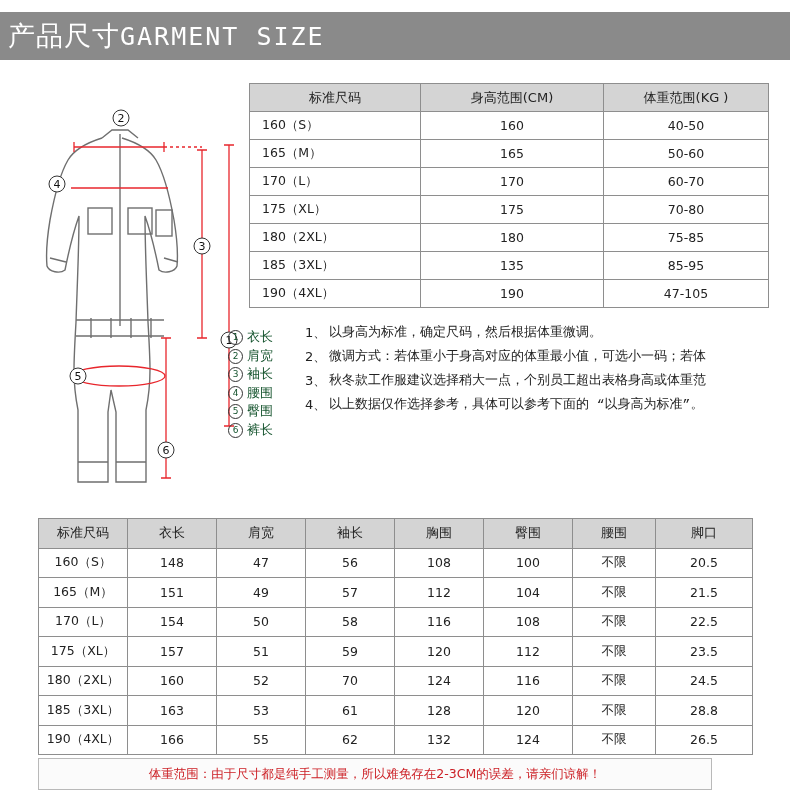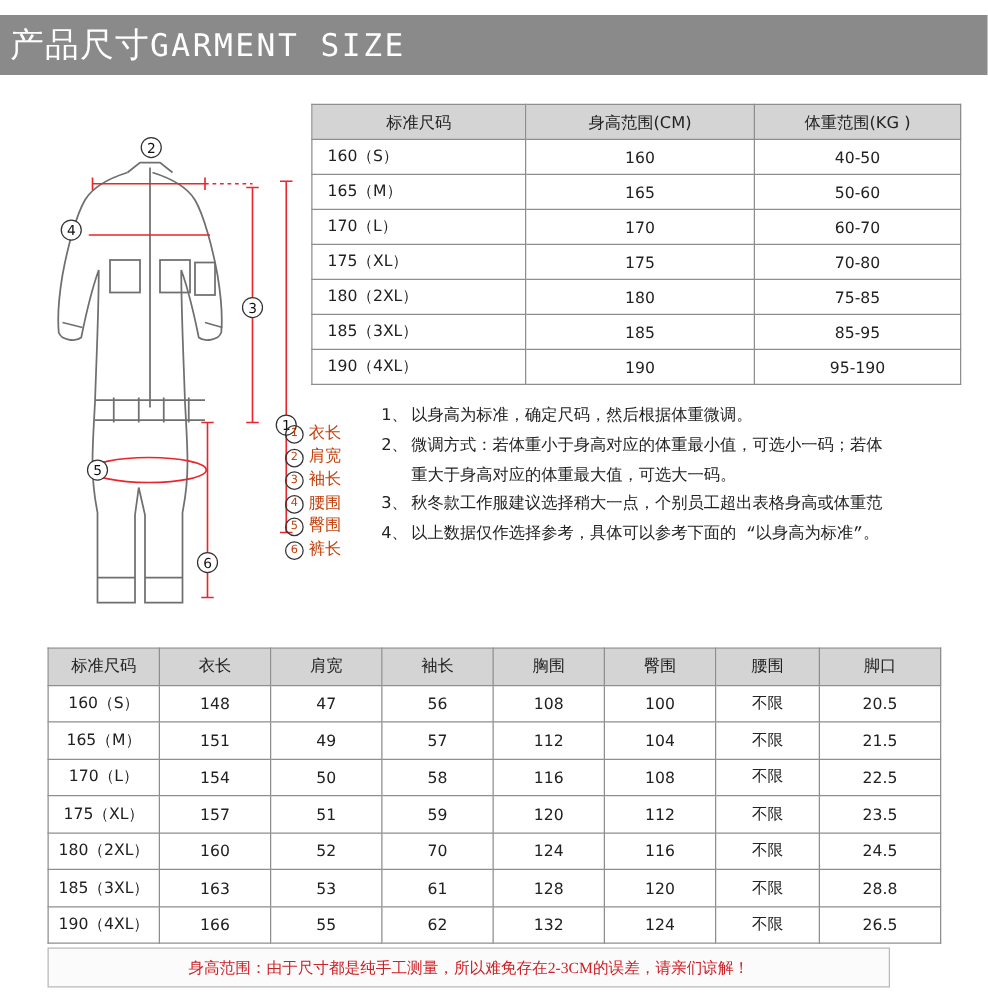"185" td.col-b { text: 185 -> 135 }
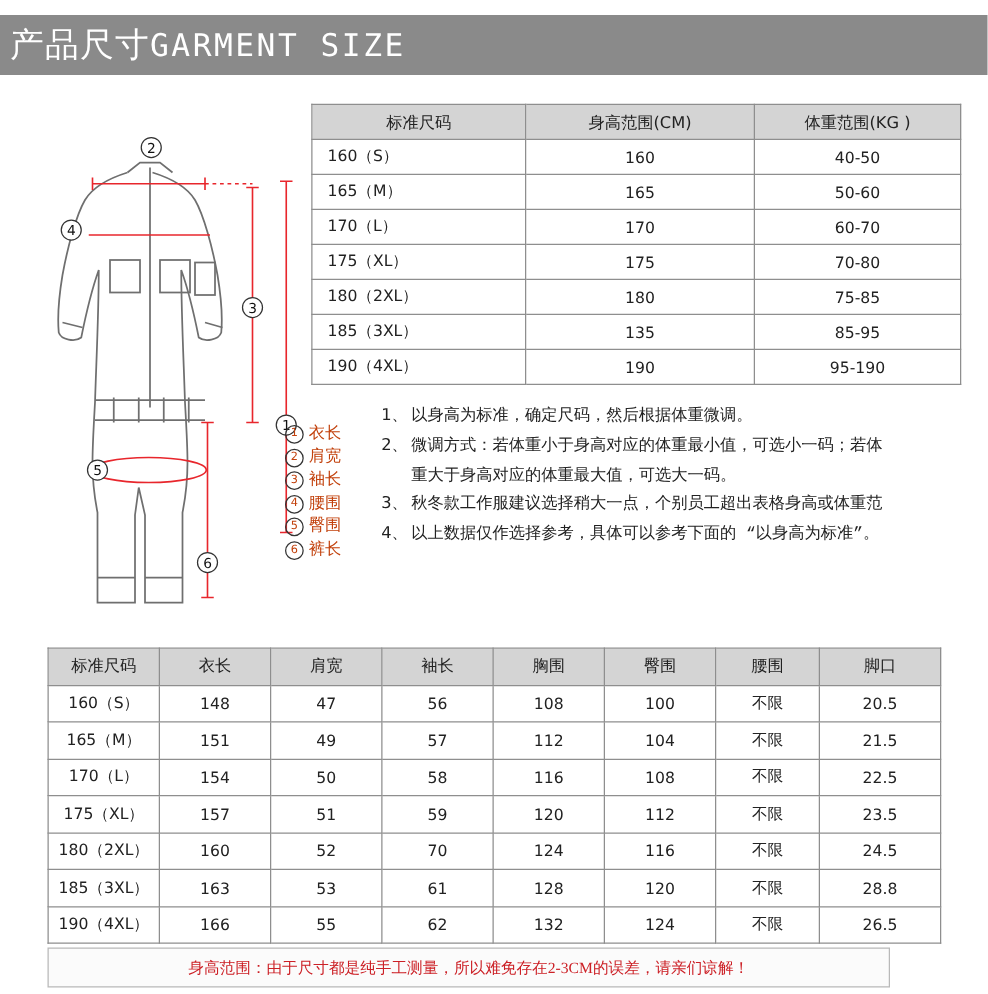"95-190" td.col-c { text: 95-190 -> 47-105 }
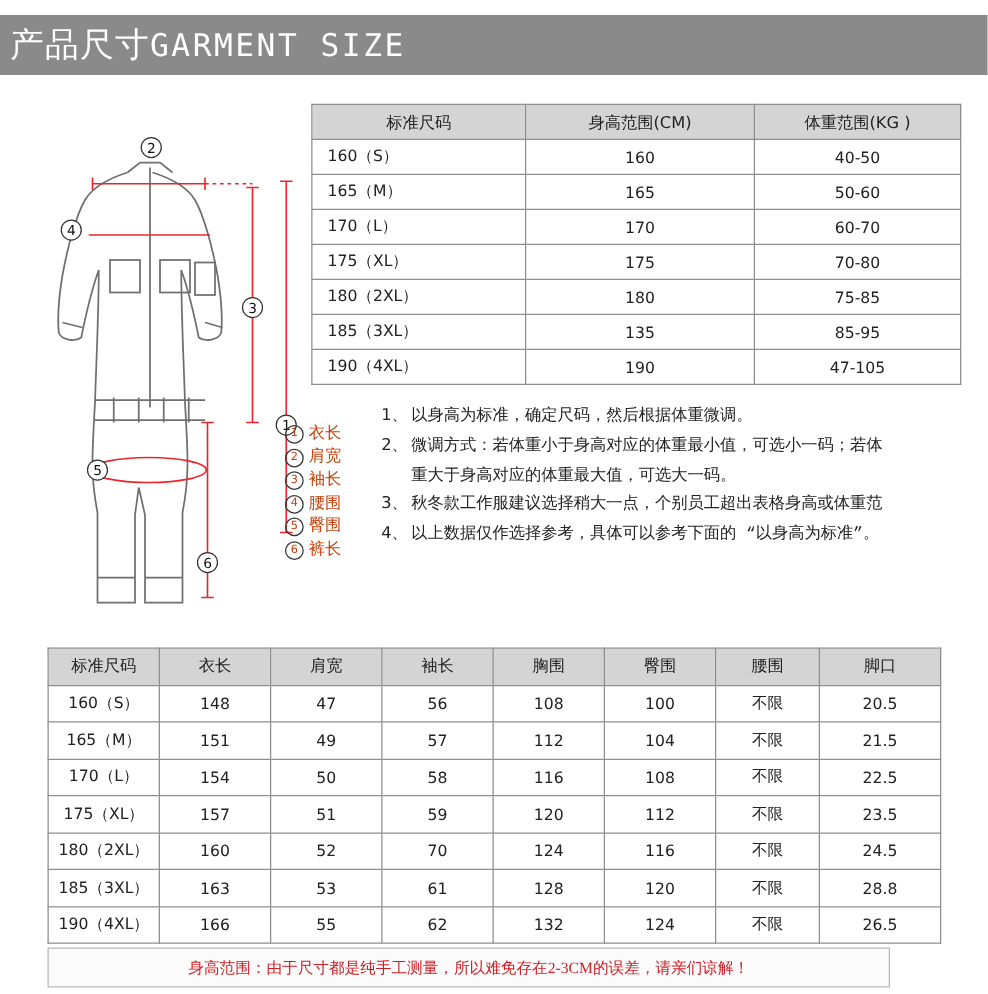"1 衣长" .legend { color: #c2410c -> #14532d; top: 338px -> 328px }
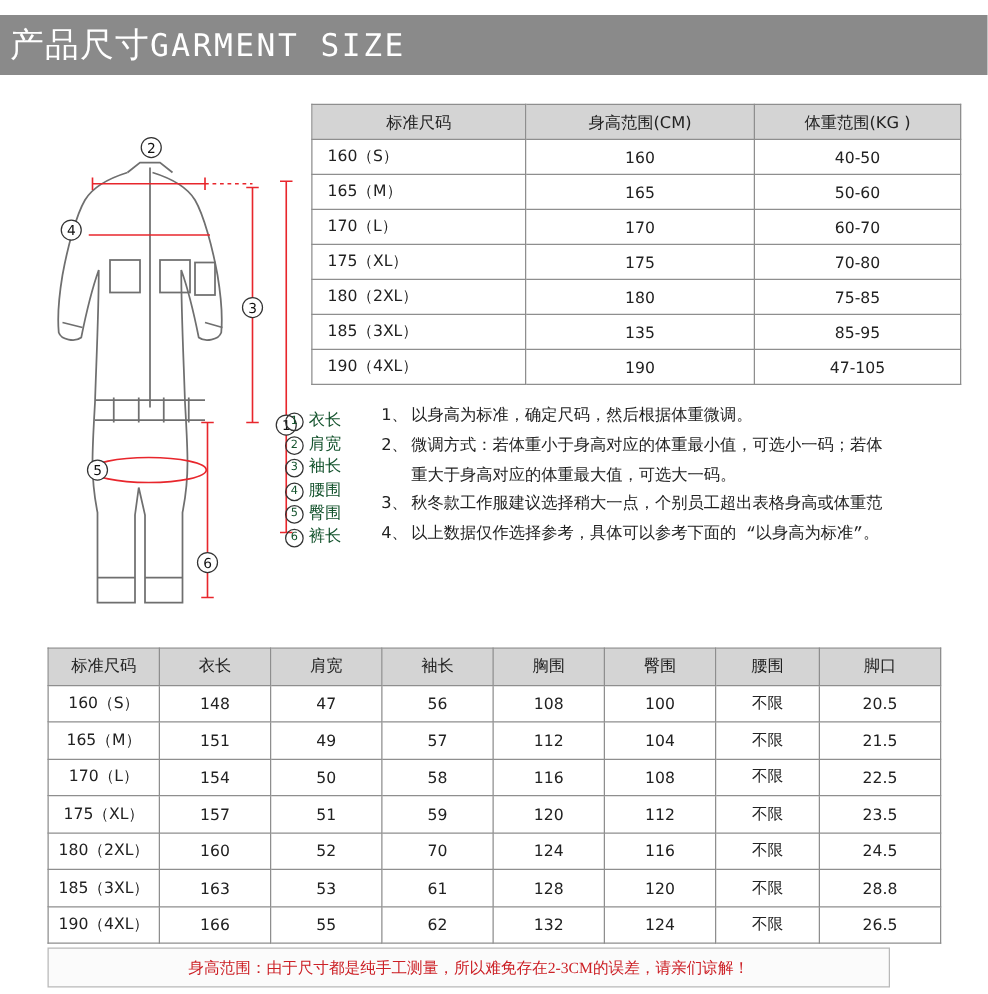"重大于身高对应的体重最大值，可选大一码。" div.cont { html: <div>重大于身高对应的体重最大值，可选大一码。</div> -> none }
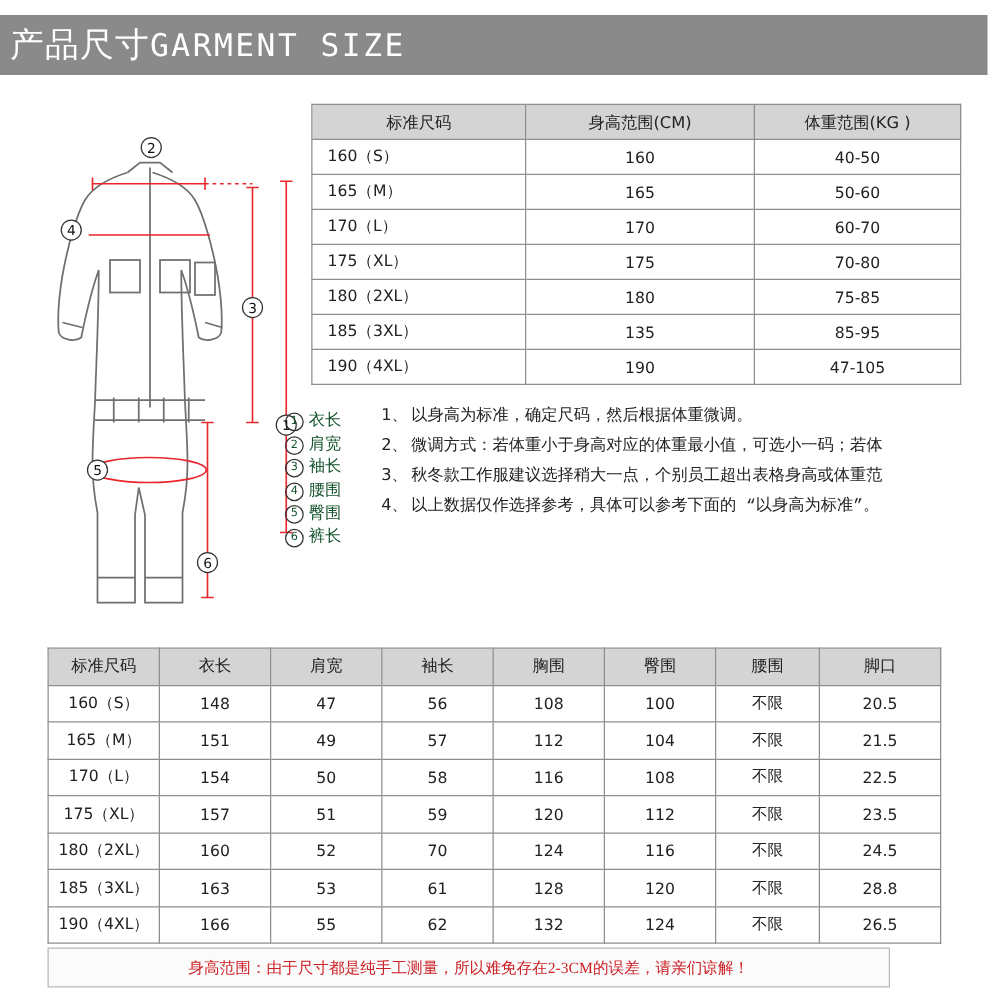"身高范围：" span.red { text: 身高 -> 体重 }
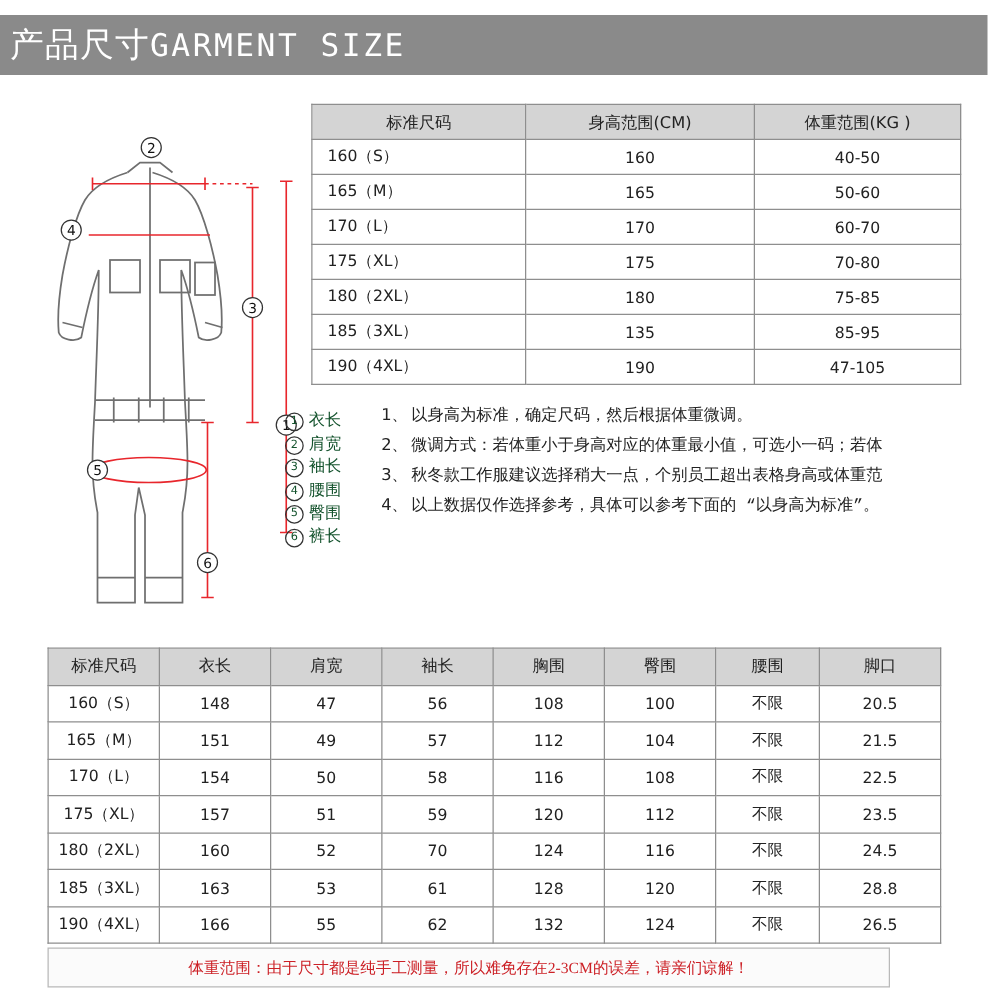"由于尺寸都是纯手工测量，所以难免存在2-3CM的误差，请亲们谅解！" .warn-box .body { font-family: Liberation Serif, serif -> none }
